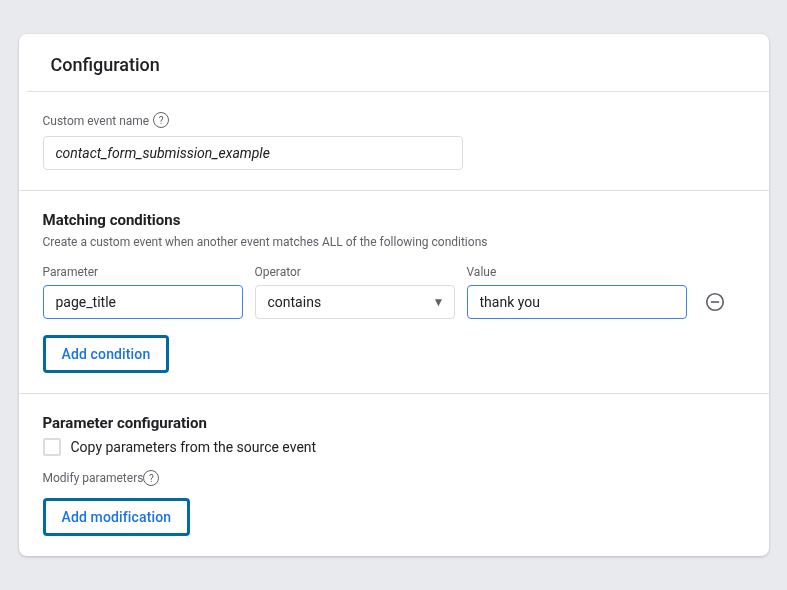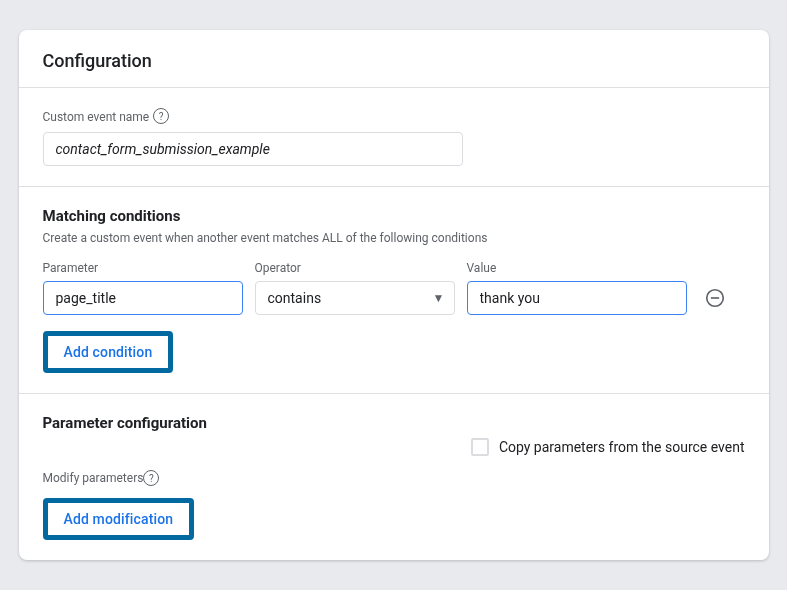"Configuration" .card-title { margin-left: none -> 8px }
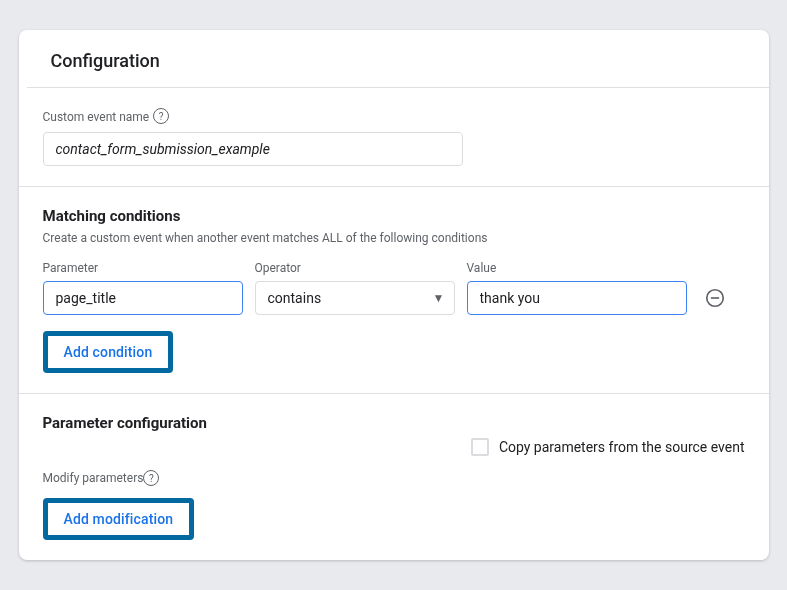"Add condition" .outlined-btn { border: 5px solid #0369a1 -> 3px solid #0369a1 }
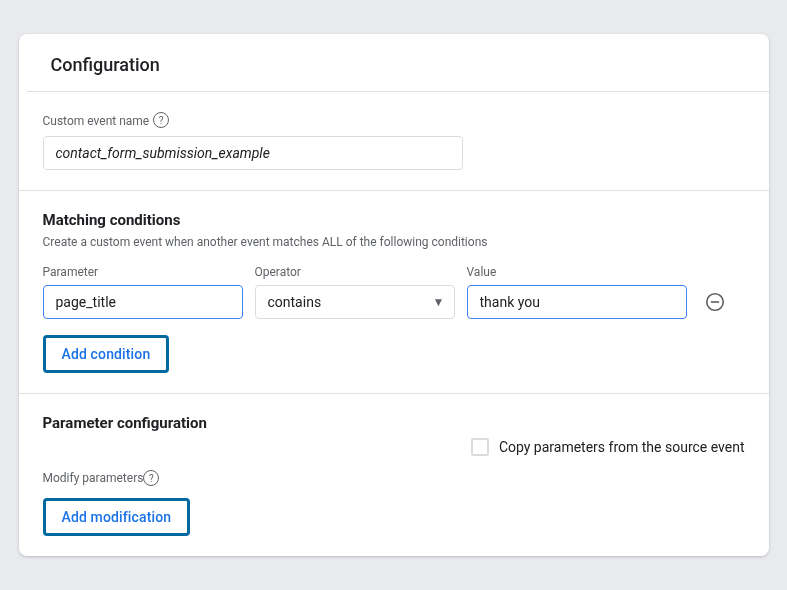"Copy parameters from the source" .checkbox-row { justify-content: flex-end -> none }
